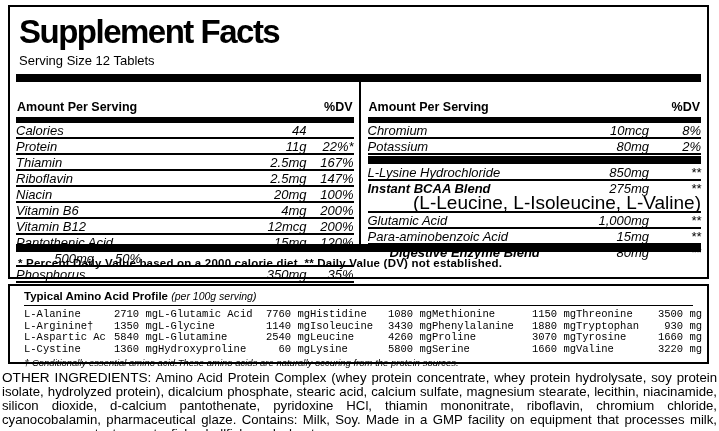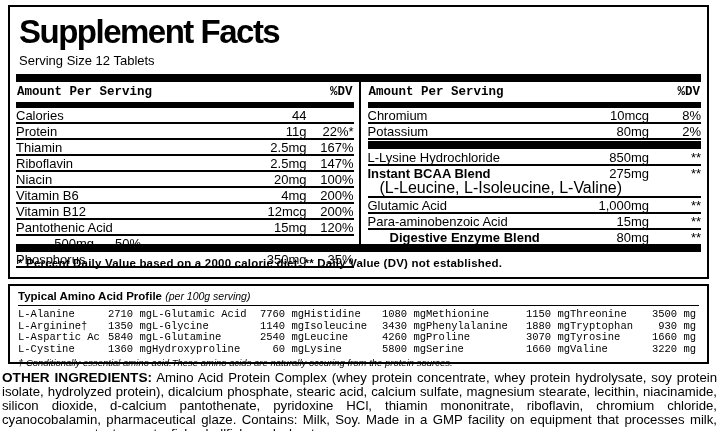"Amount Per Serving" .col-header { font-family: Liberation Mono, monospace -> none; padding: 3px 1px 3px 1px -> 18px 1px 3px 1px }
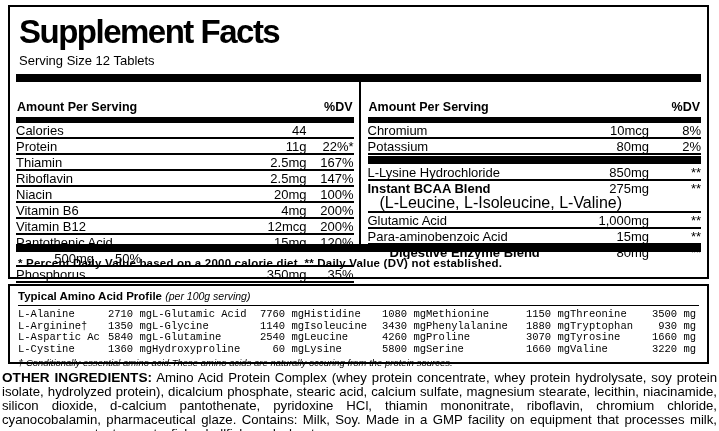"Calories" .nrow { font-style: none -> italic }
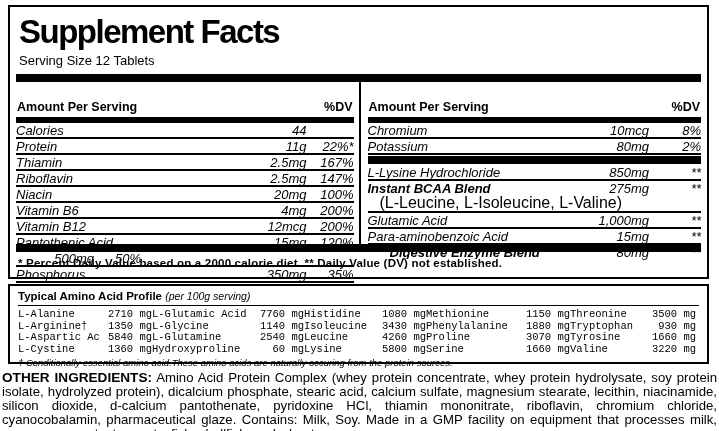"(L-Leucine, L-Isoleucine, L-Valine)" .grp .sub { font-size: 16px -> 19px; text-align: none -> right }
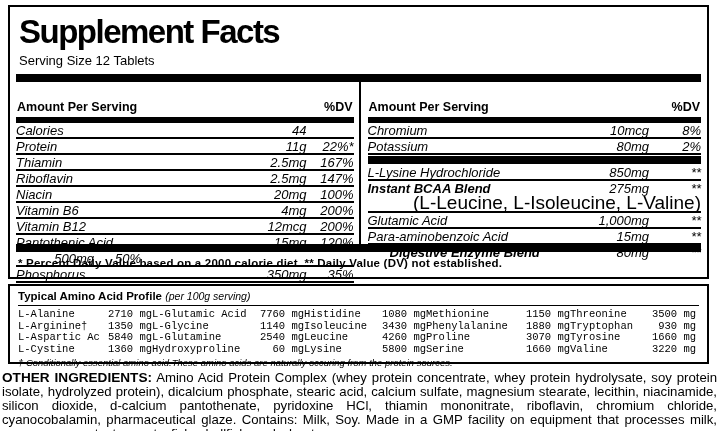"Typical Amino Acid Profile (per" .amino-box { padding: 2px 8px -> 2px 14px }
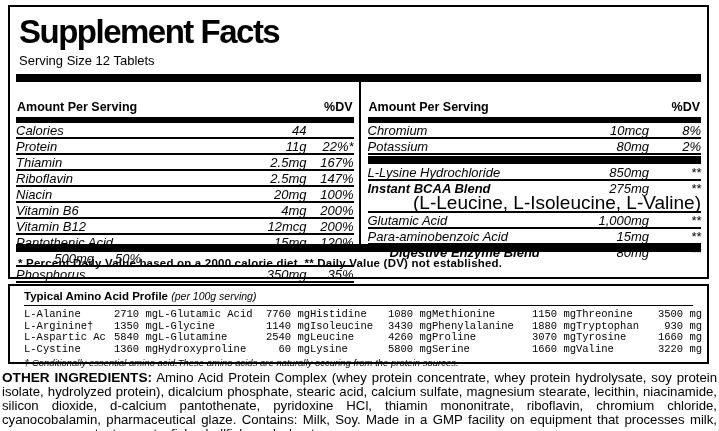"OTHER INGREDIENTS:" .other-ing .lead { font-weight: bold -> normal }
